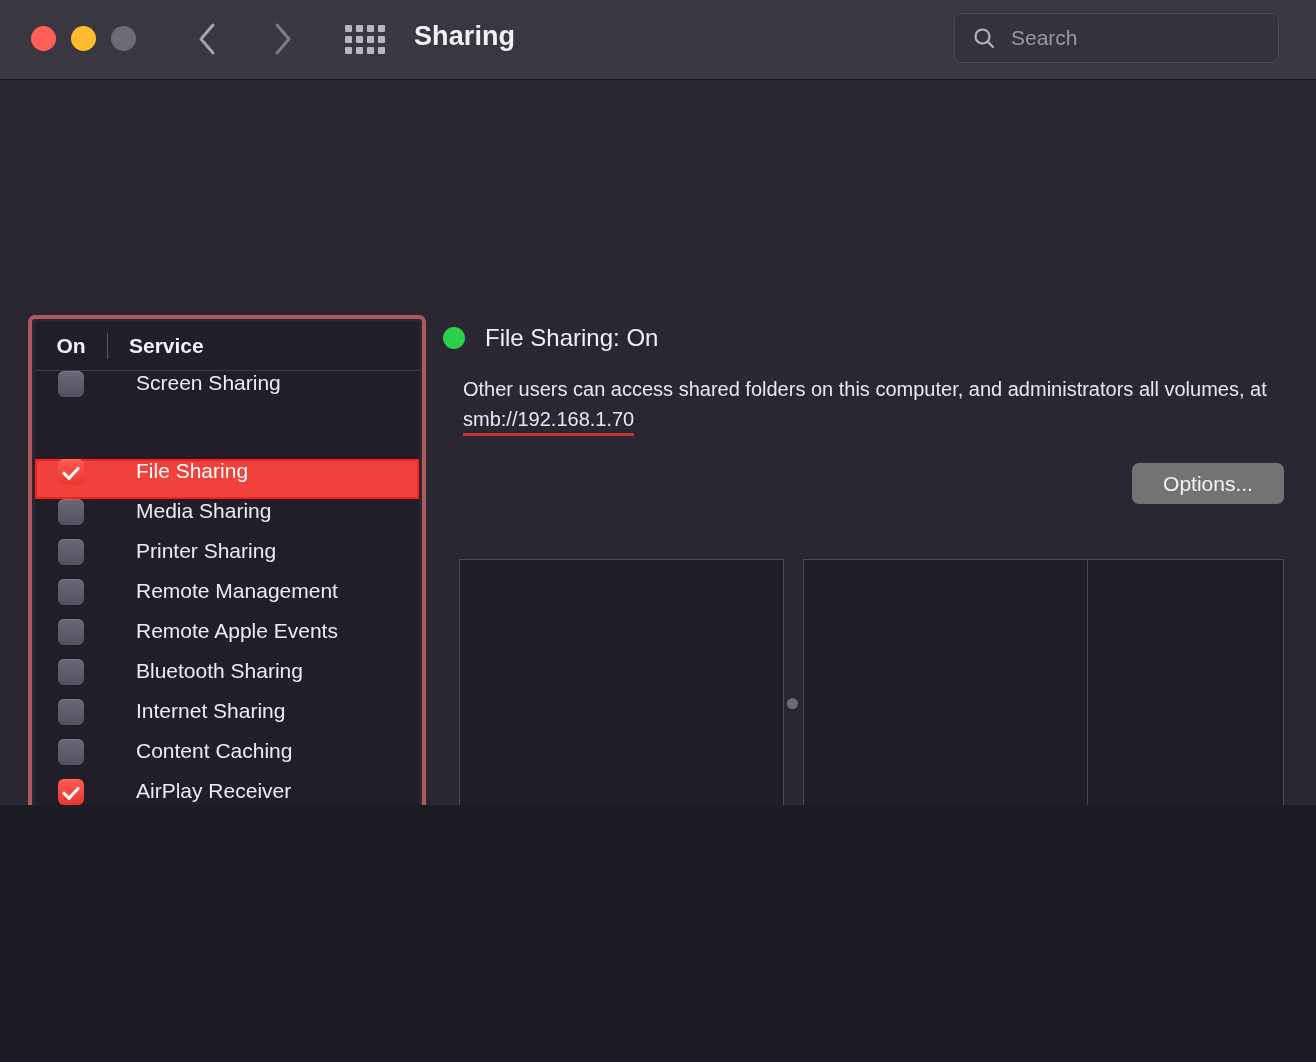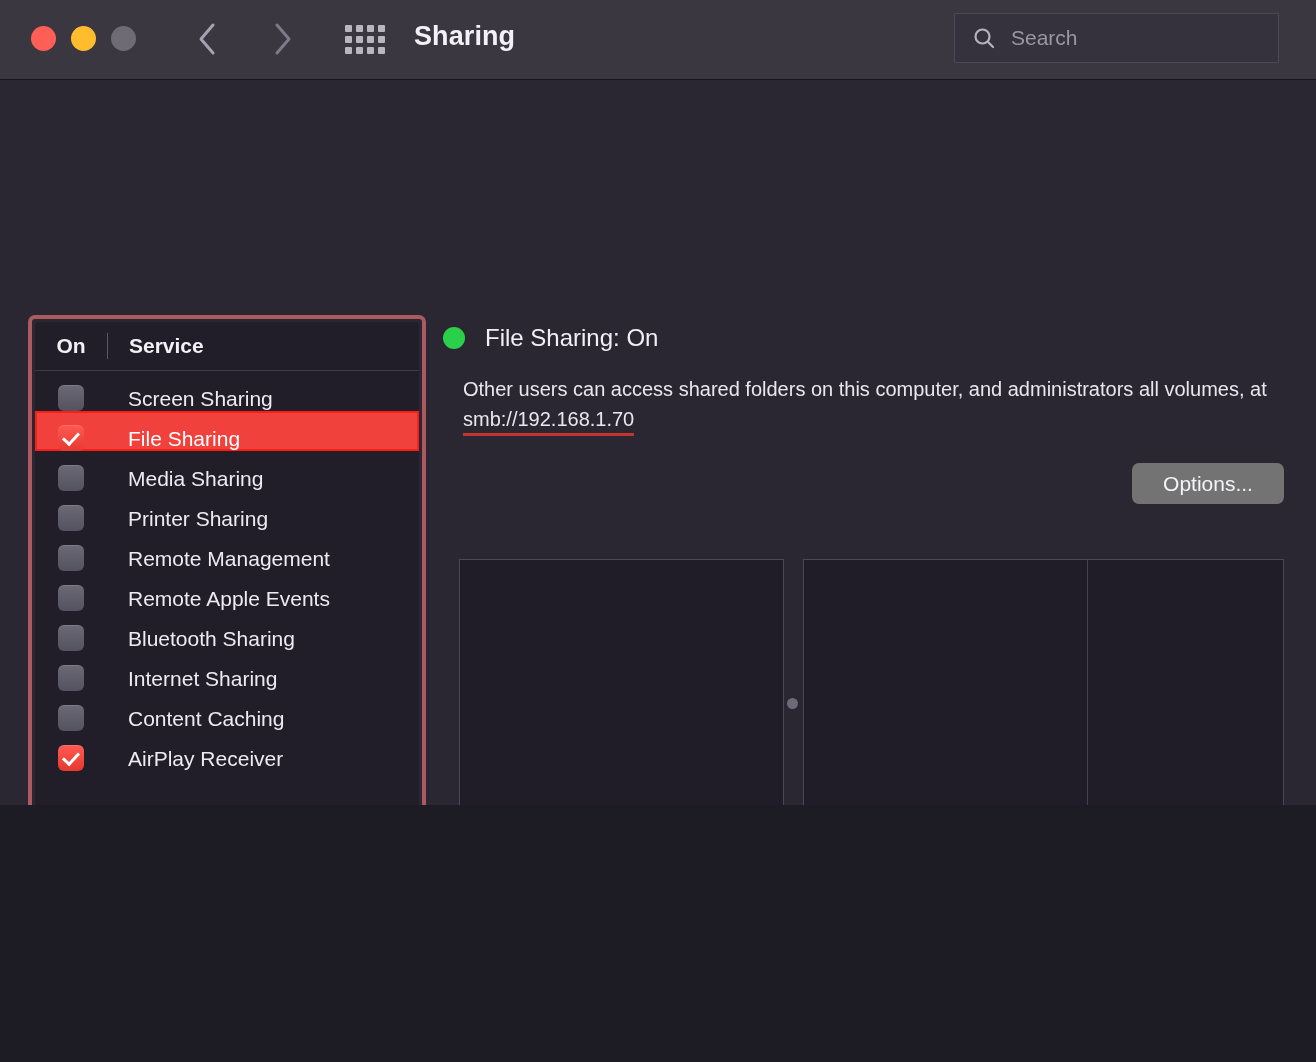"Search" #search-box { border-radius: 1px -> 7px }
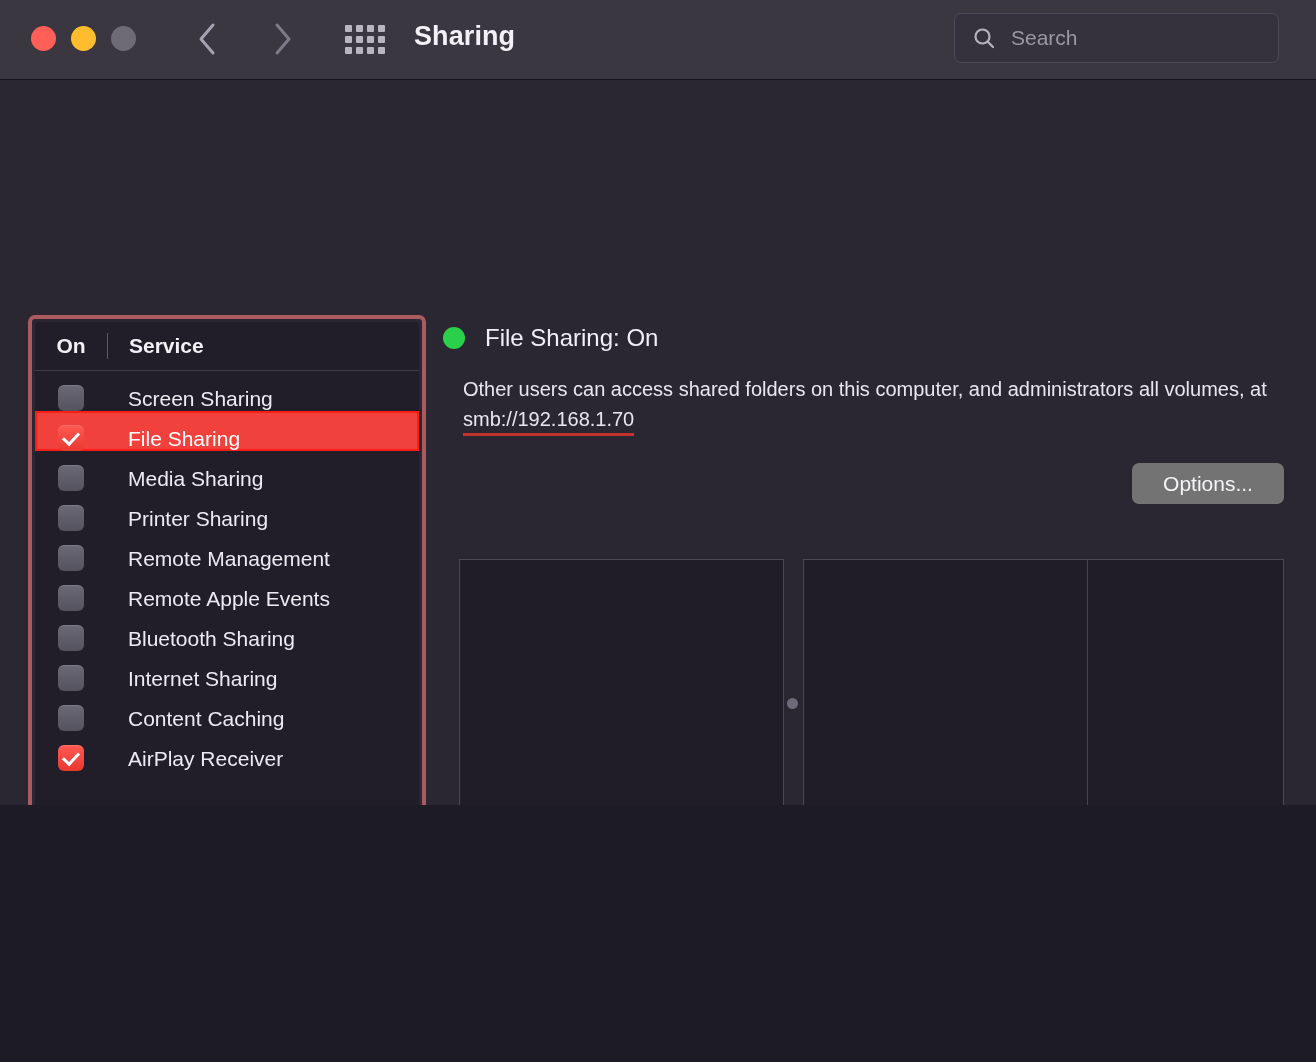"Screen Sharing" .service-row { align-items: flex-end -> flex-start; gap: none -> 8px }
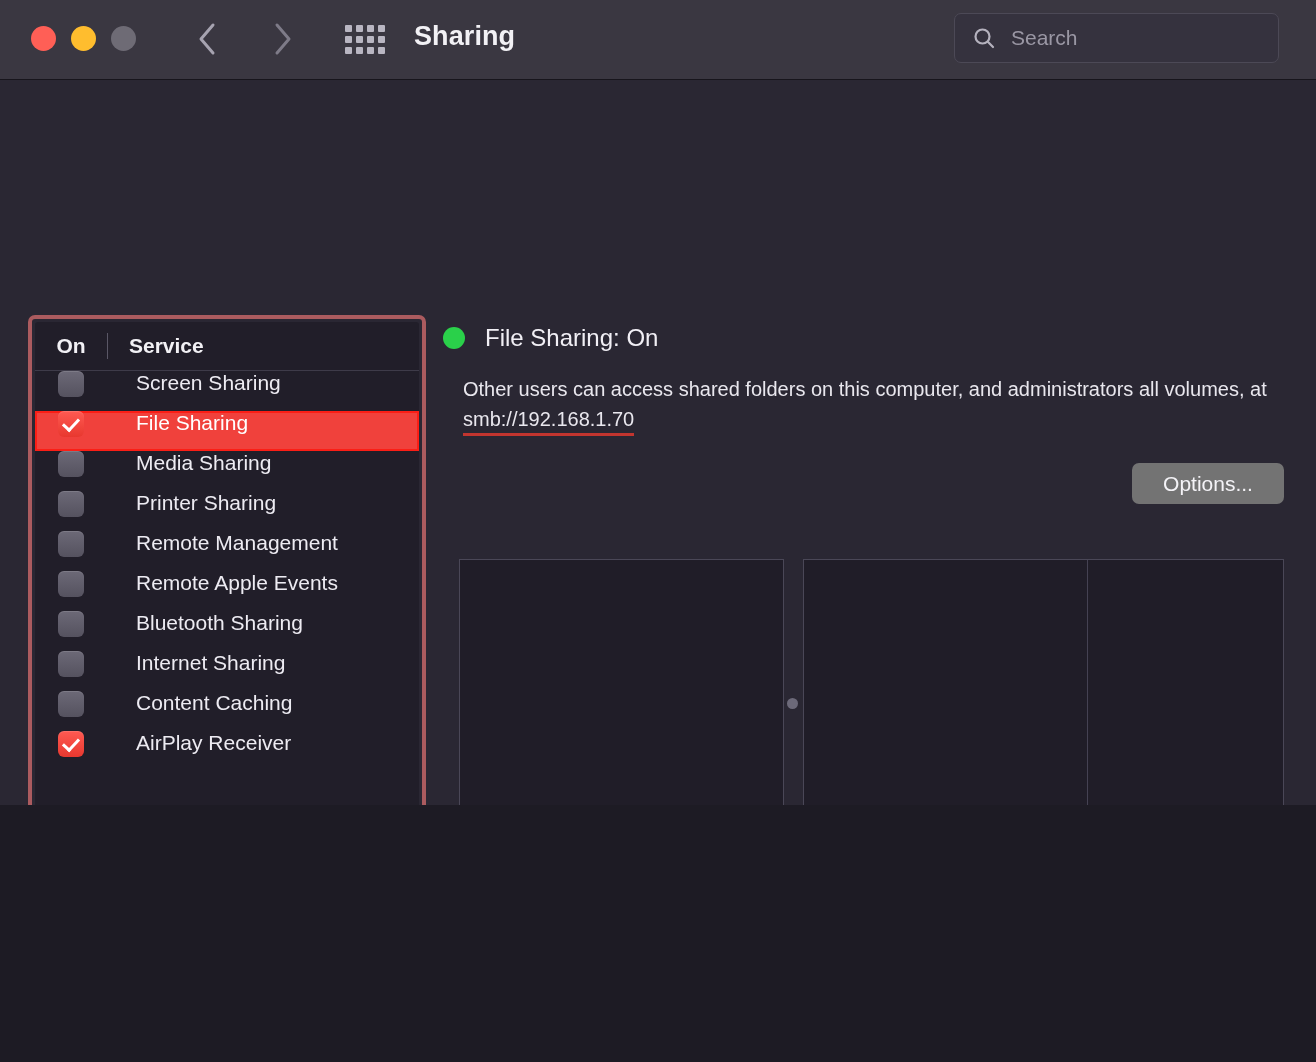"File Sharing" .service-row.highlighted { margin-top: none -> 48px }
